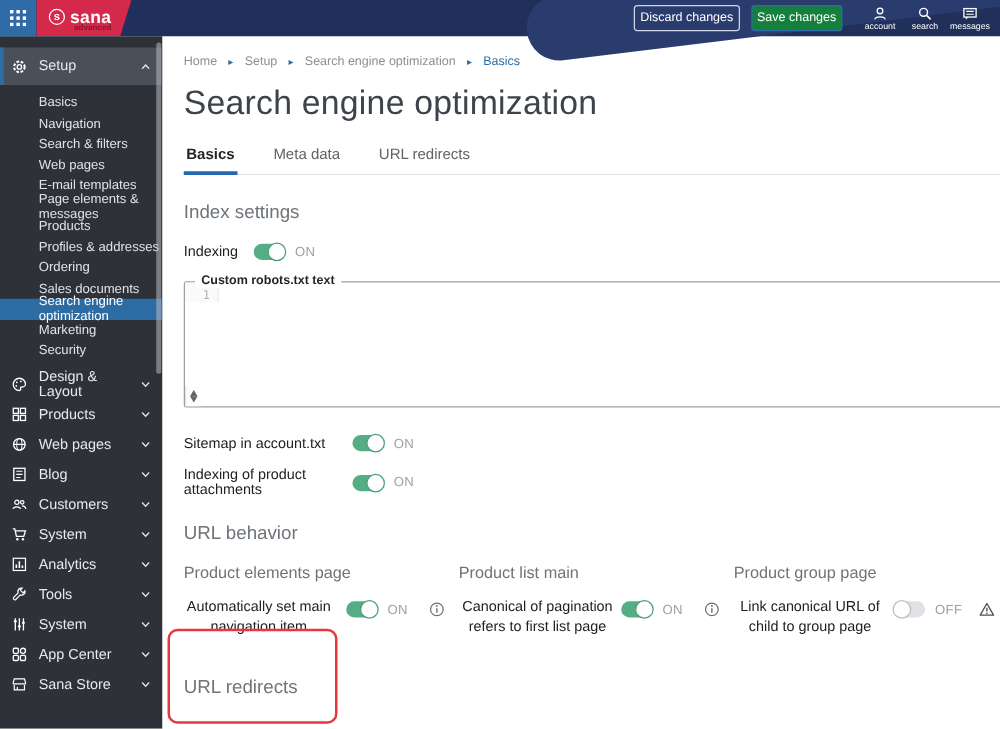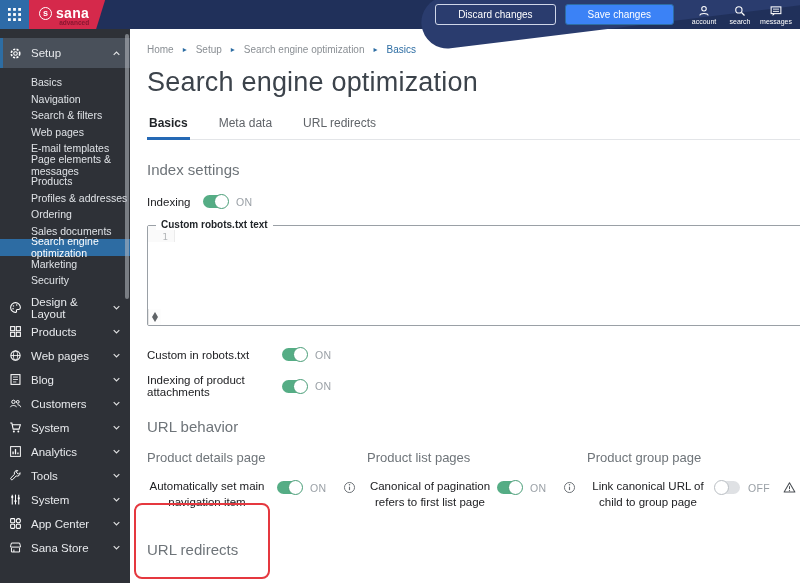"Discard changes" .tb-btn { padding: 4px 22px -> 4px 4px }
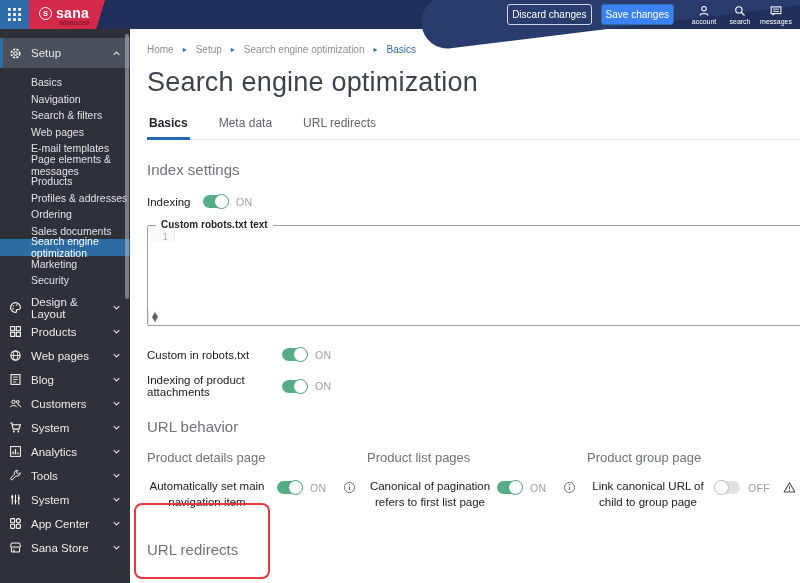"Save changes" .tb-btn.primary { background: #3b82f6 -> #15803d }
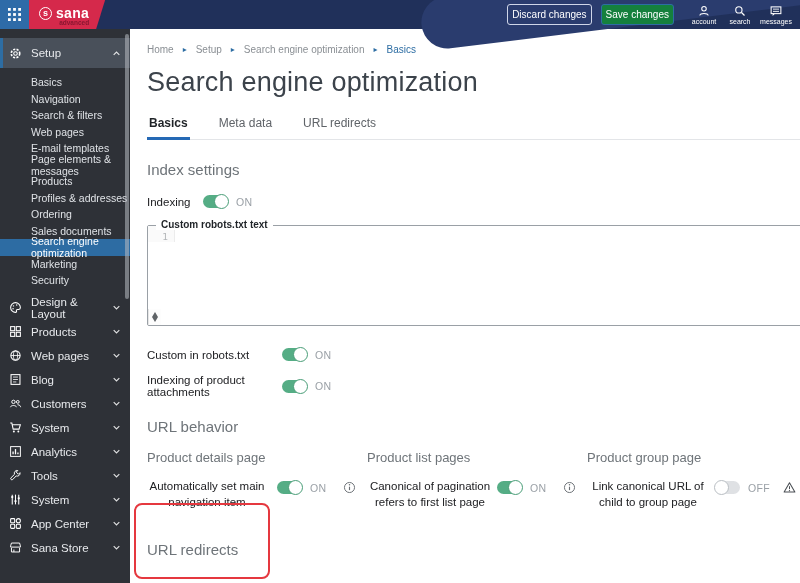"Custom in robots.txt" span.t-label { text: Custom in robots.txt -> Sitemap in account.txt }
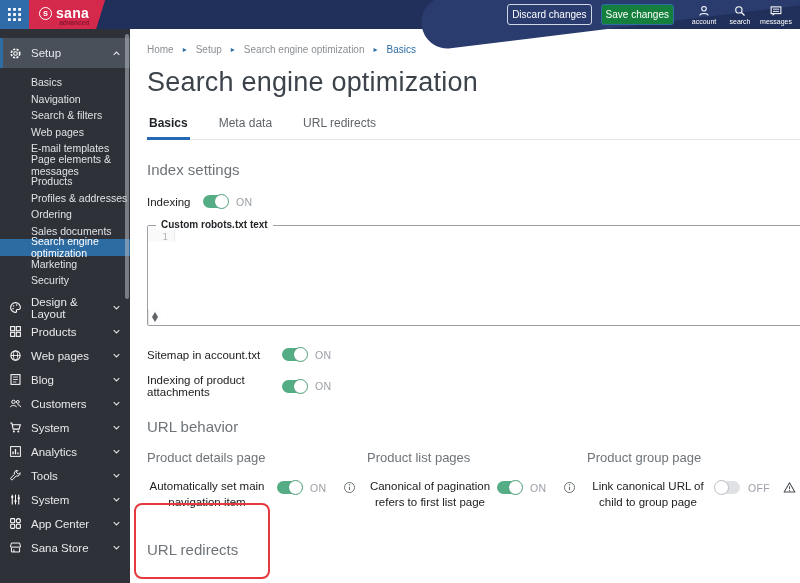"Product details page" div.ub-head { text: details -> elements }
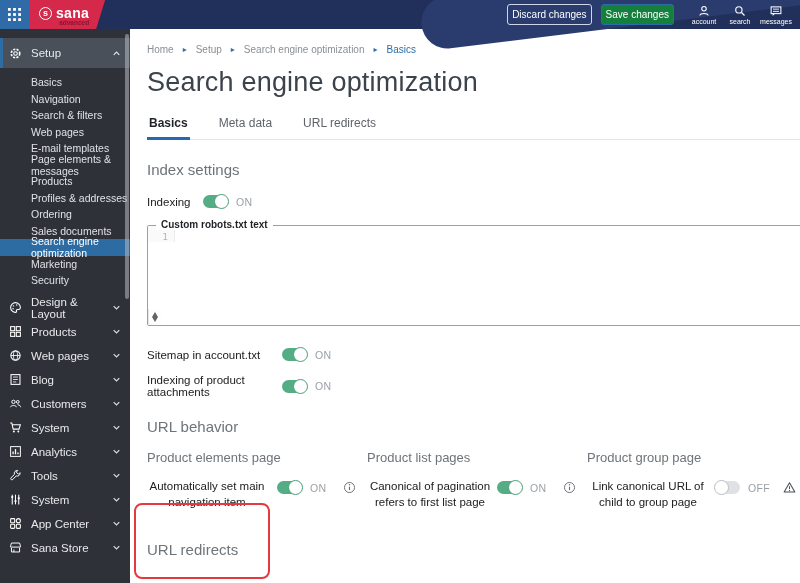"Product list pages" div.ub-head { text: pages -> main }
